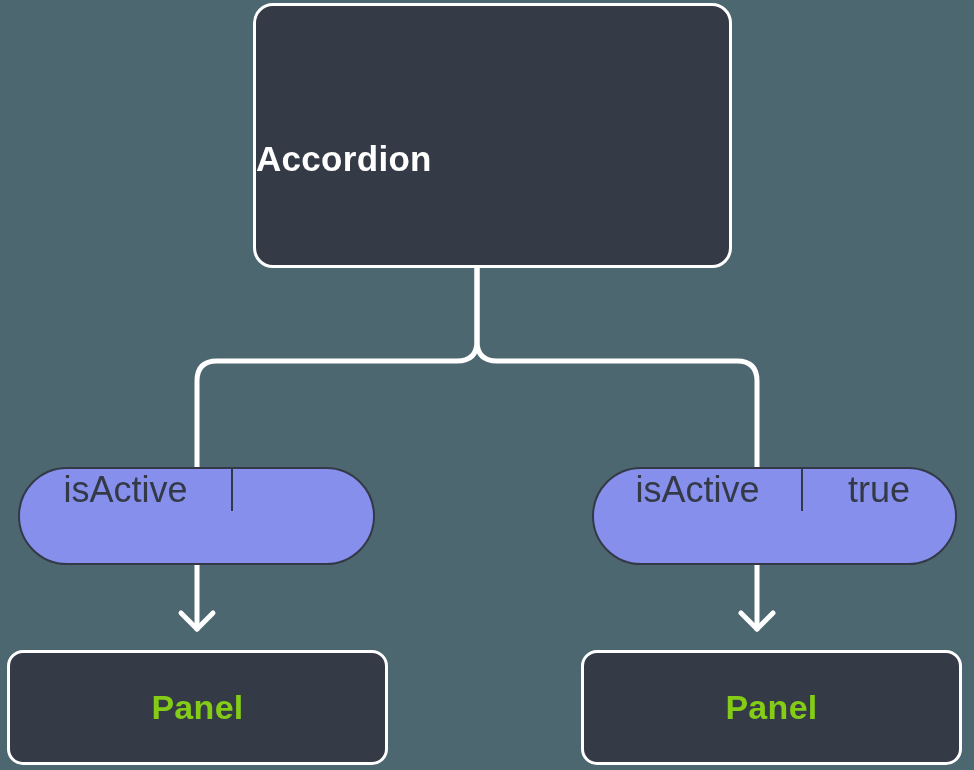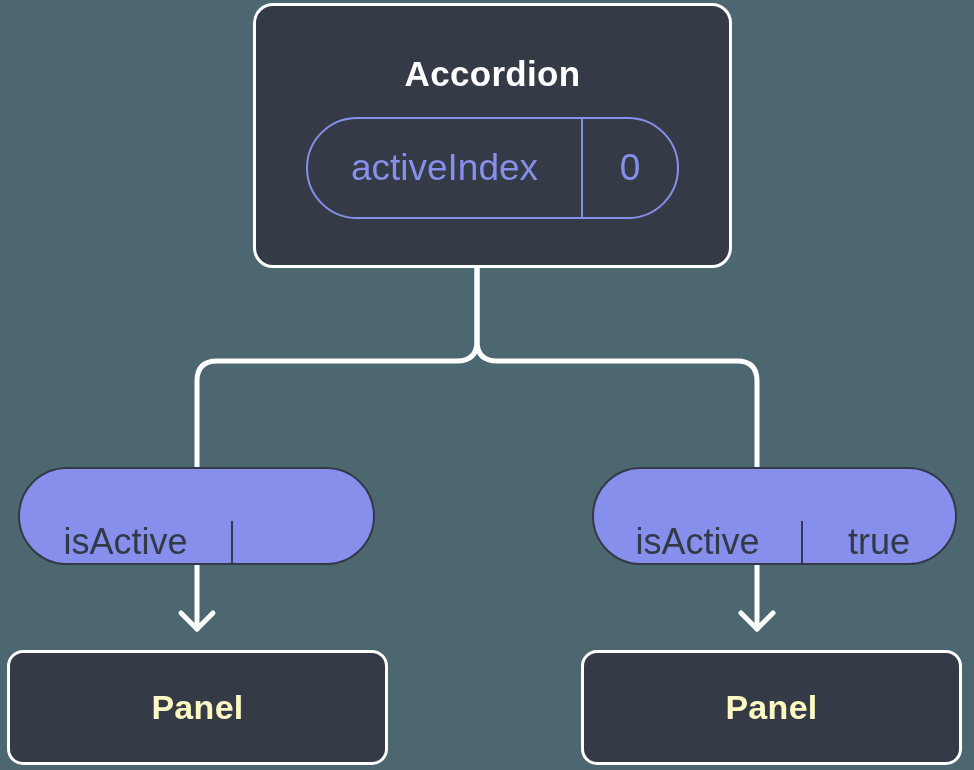"Accordion" .root-box { flex-direction: column -> row }
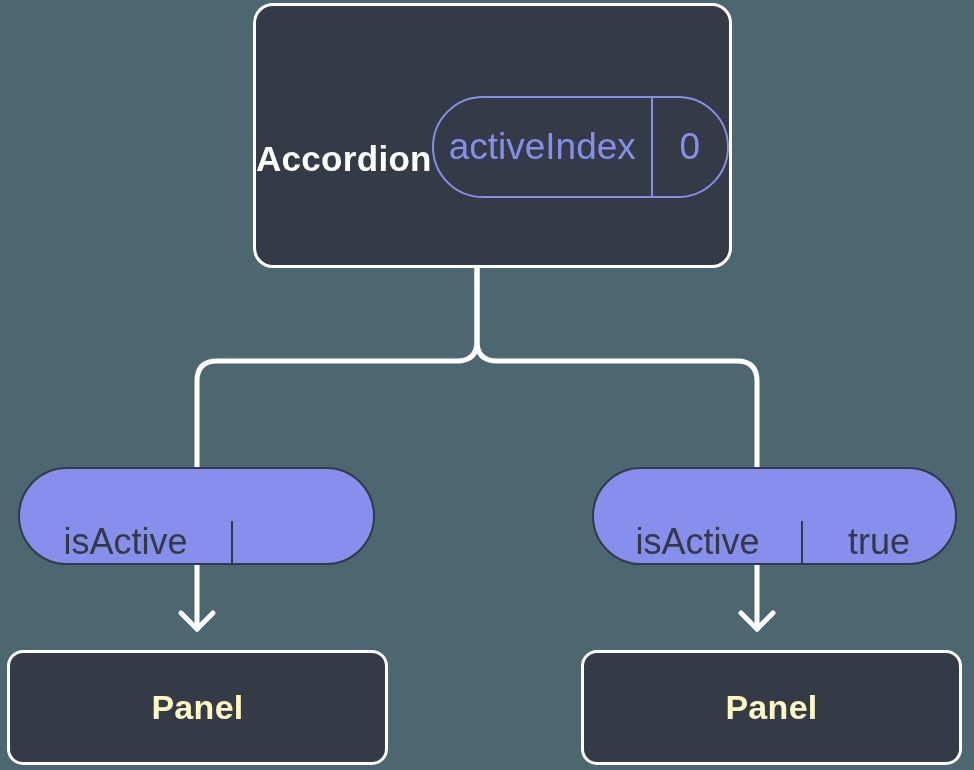"activeIndex" div.state-pill { html: <div> <div>activeIndex</div> <div>0</div> </div> -> none }
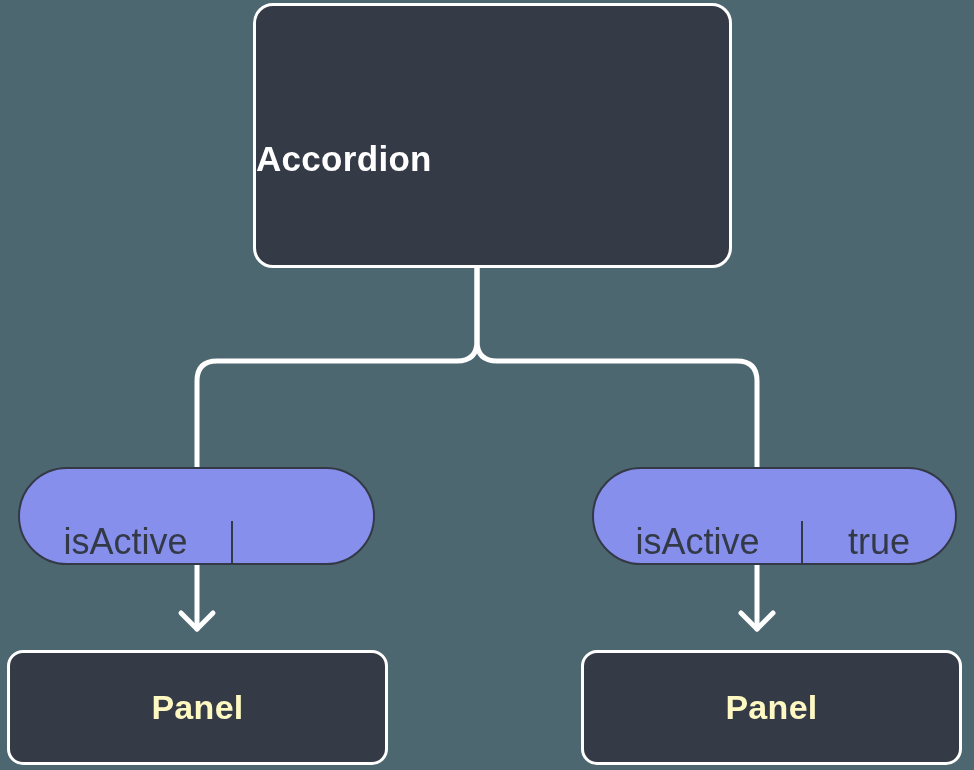"isActive" .prop-pill { align-items: flex-end -> flex-start }
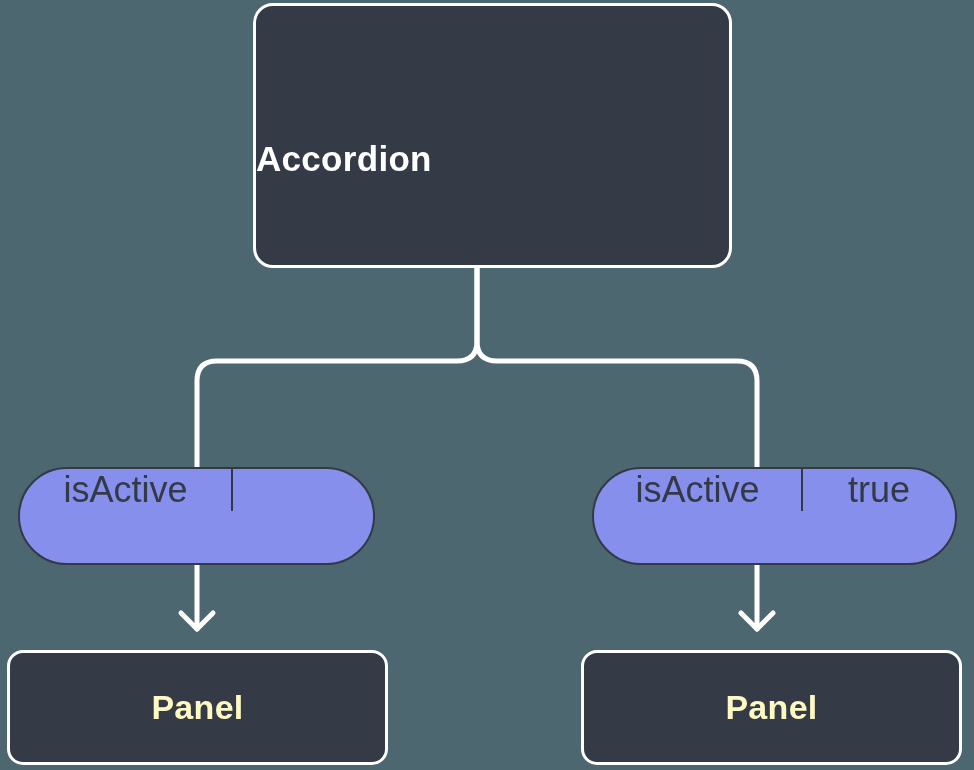"Panel" .panel-box { color: #fef9c3 -> #84cc16 }
